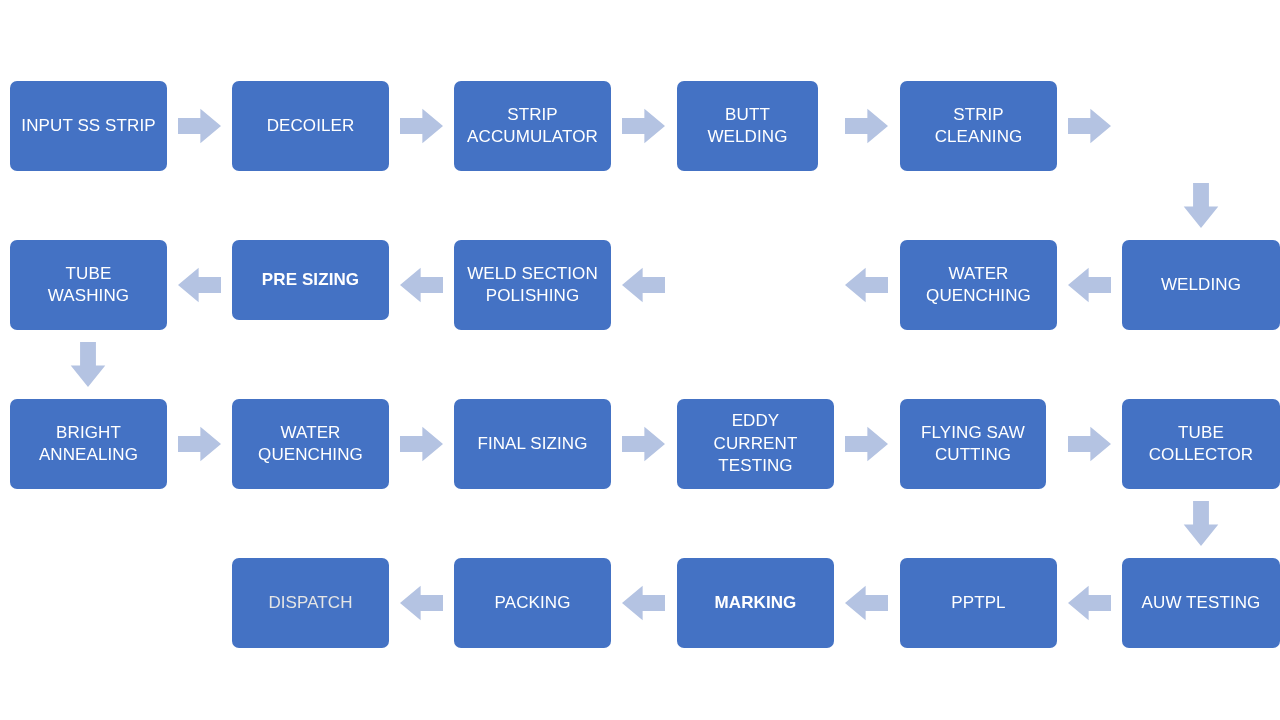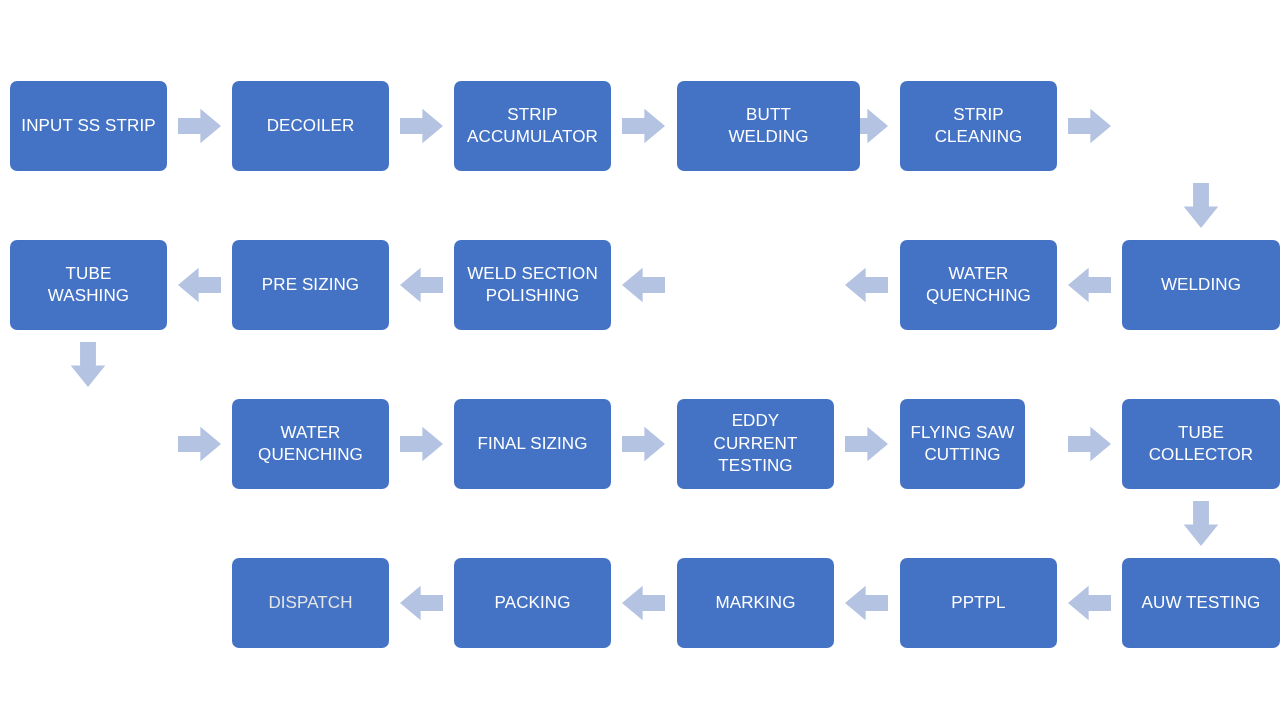"BUTT" div.node { width: 183px -> 141px }
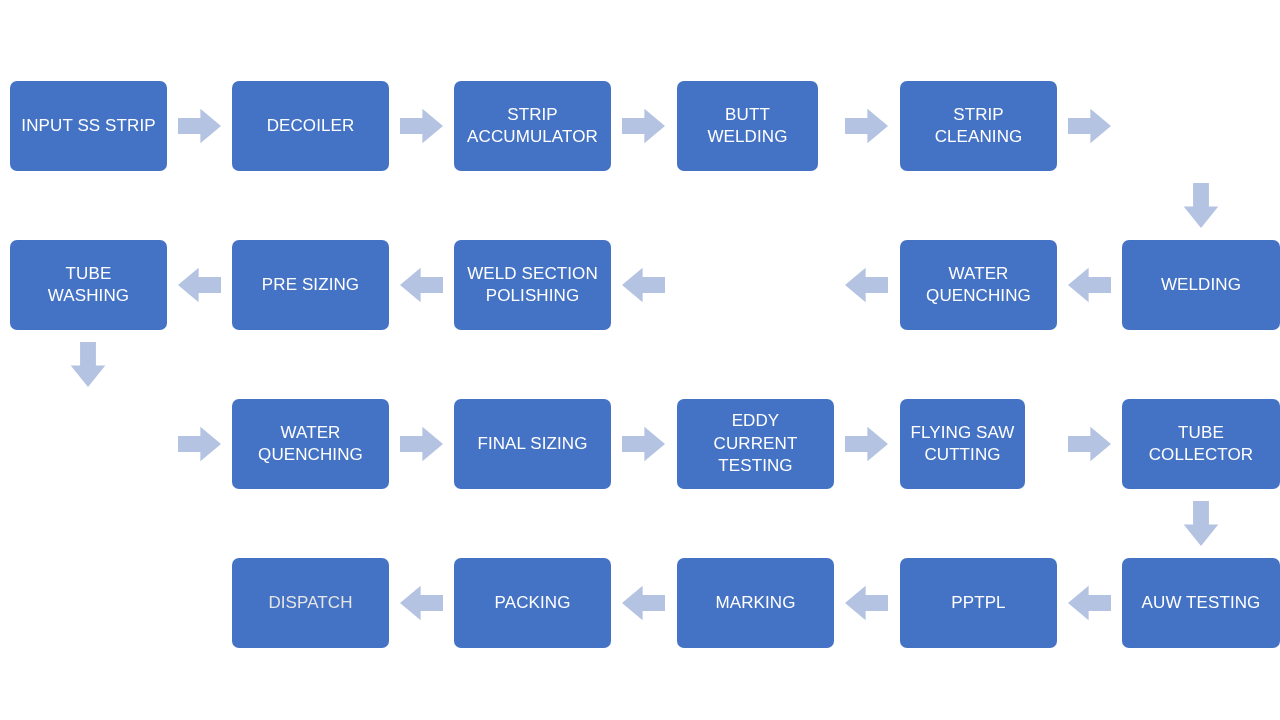"PRE SIZING" div.node { font-weight: none -> bold; height: 90px -> 80px }
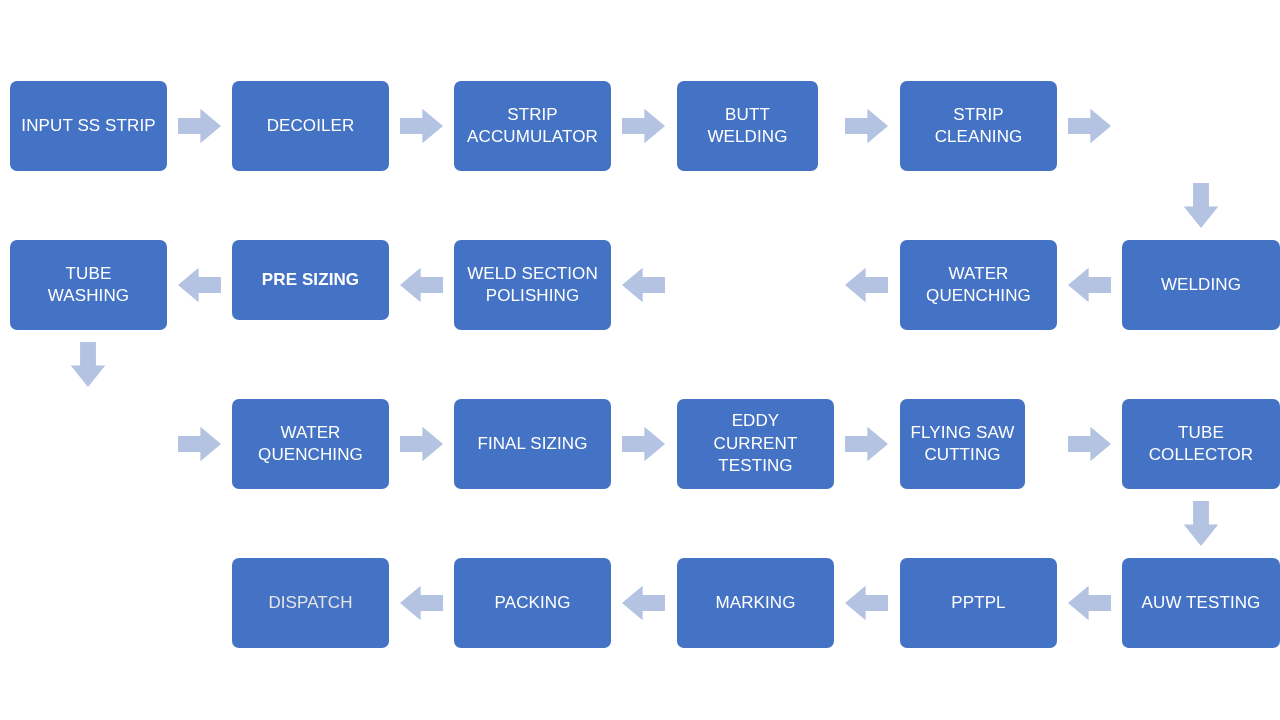"BRIGHT" div.node { html: none -> <div>BRIGHT ANNEALING</div> }
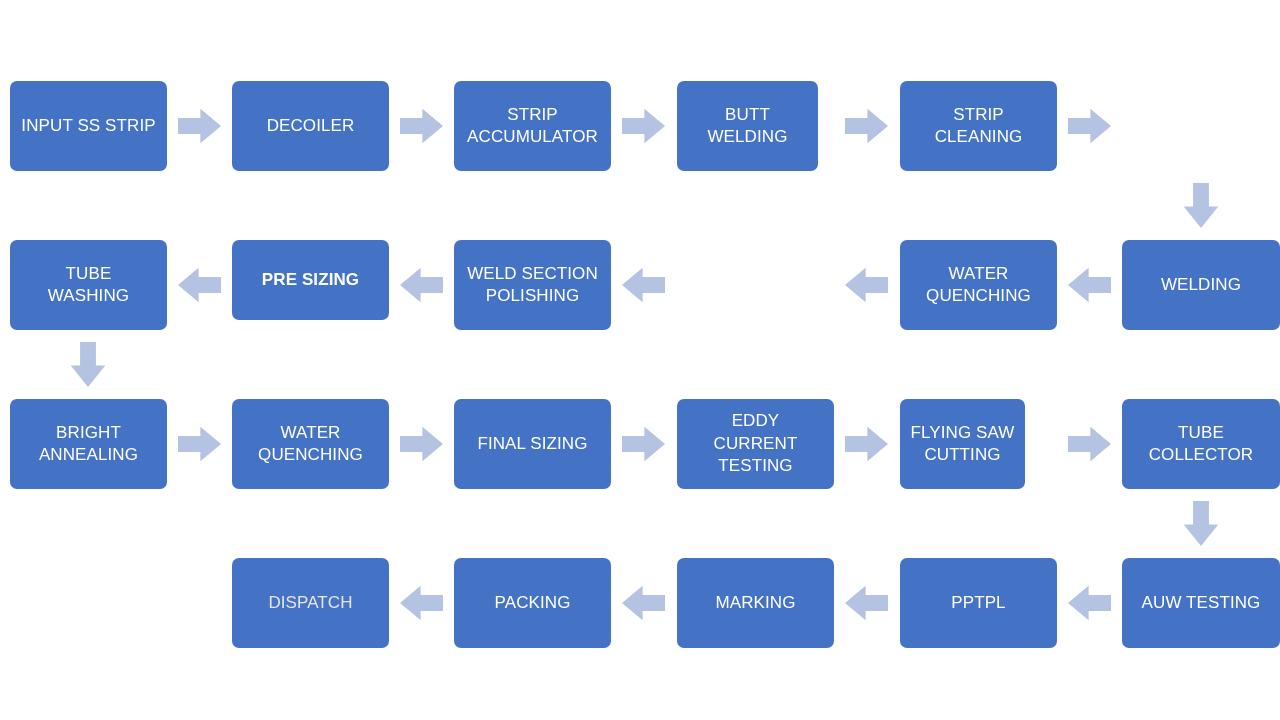"FLYING SAW" div.node { width: 125px -> 146px }
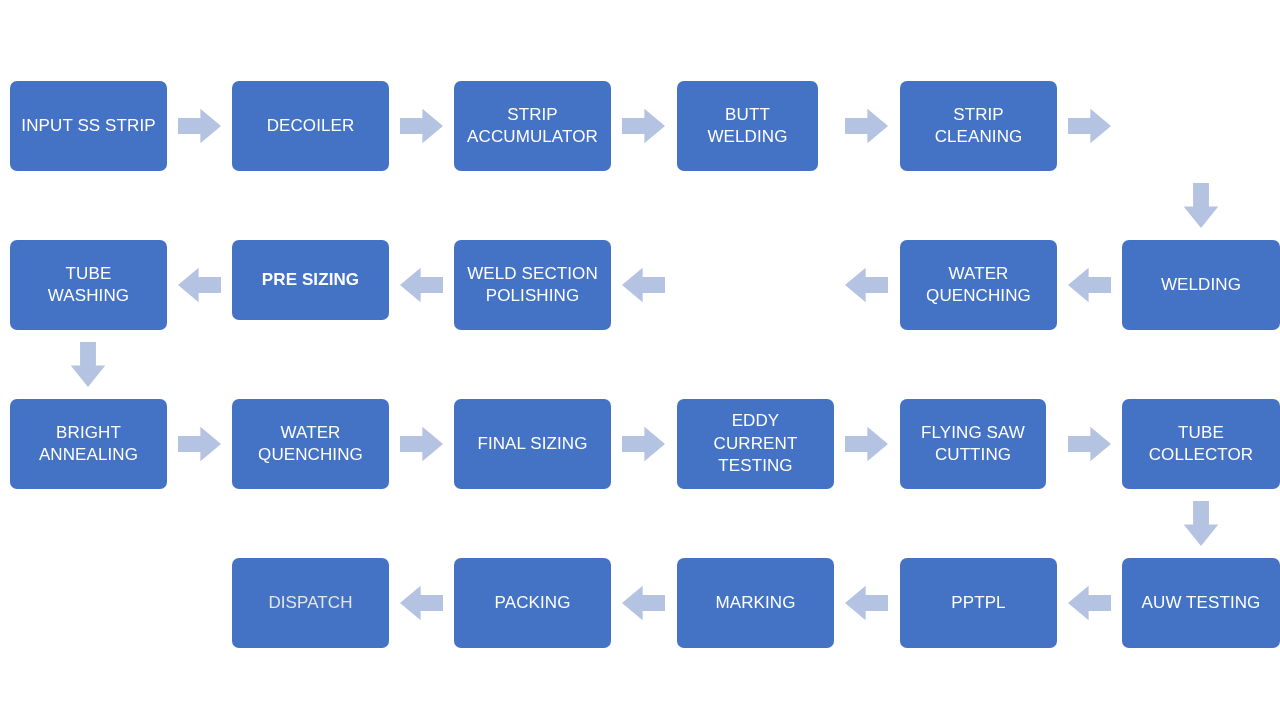"MARKING" div.node { font-weight: none -> bold }
